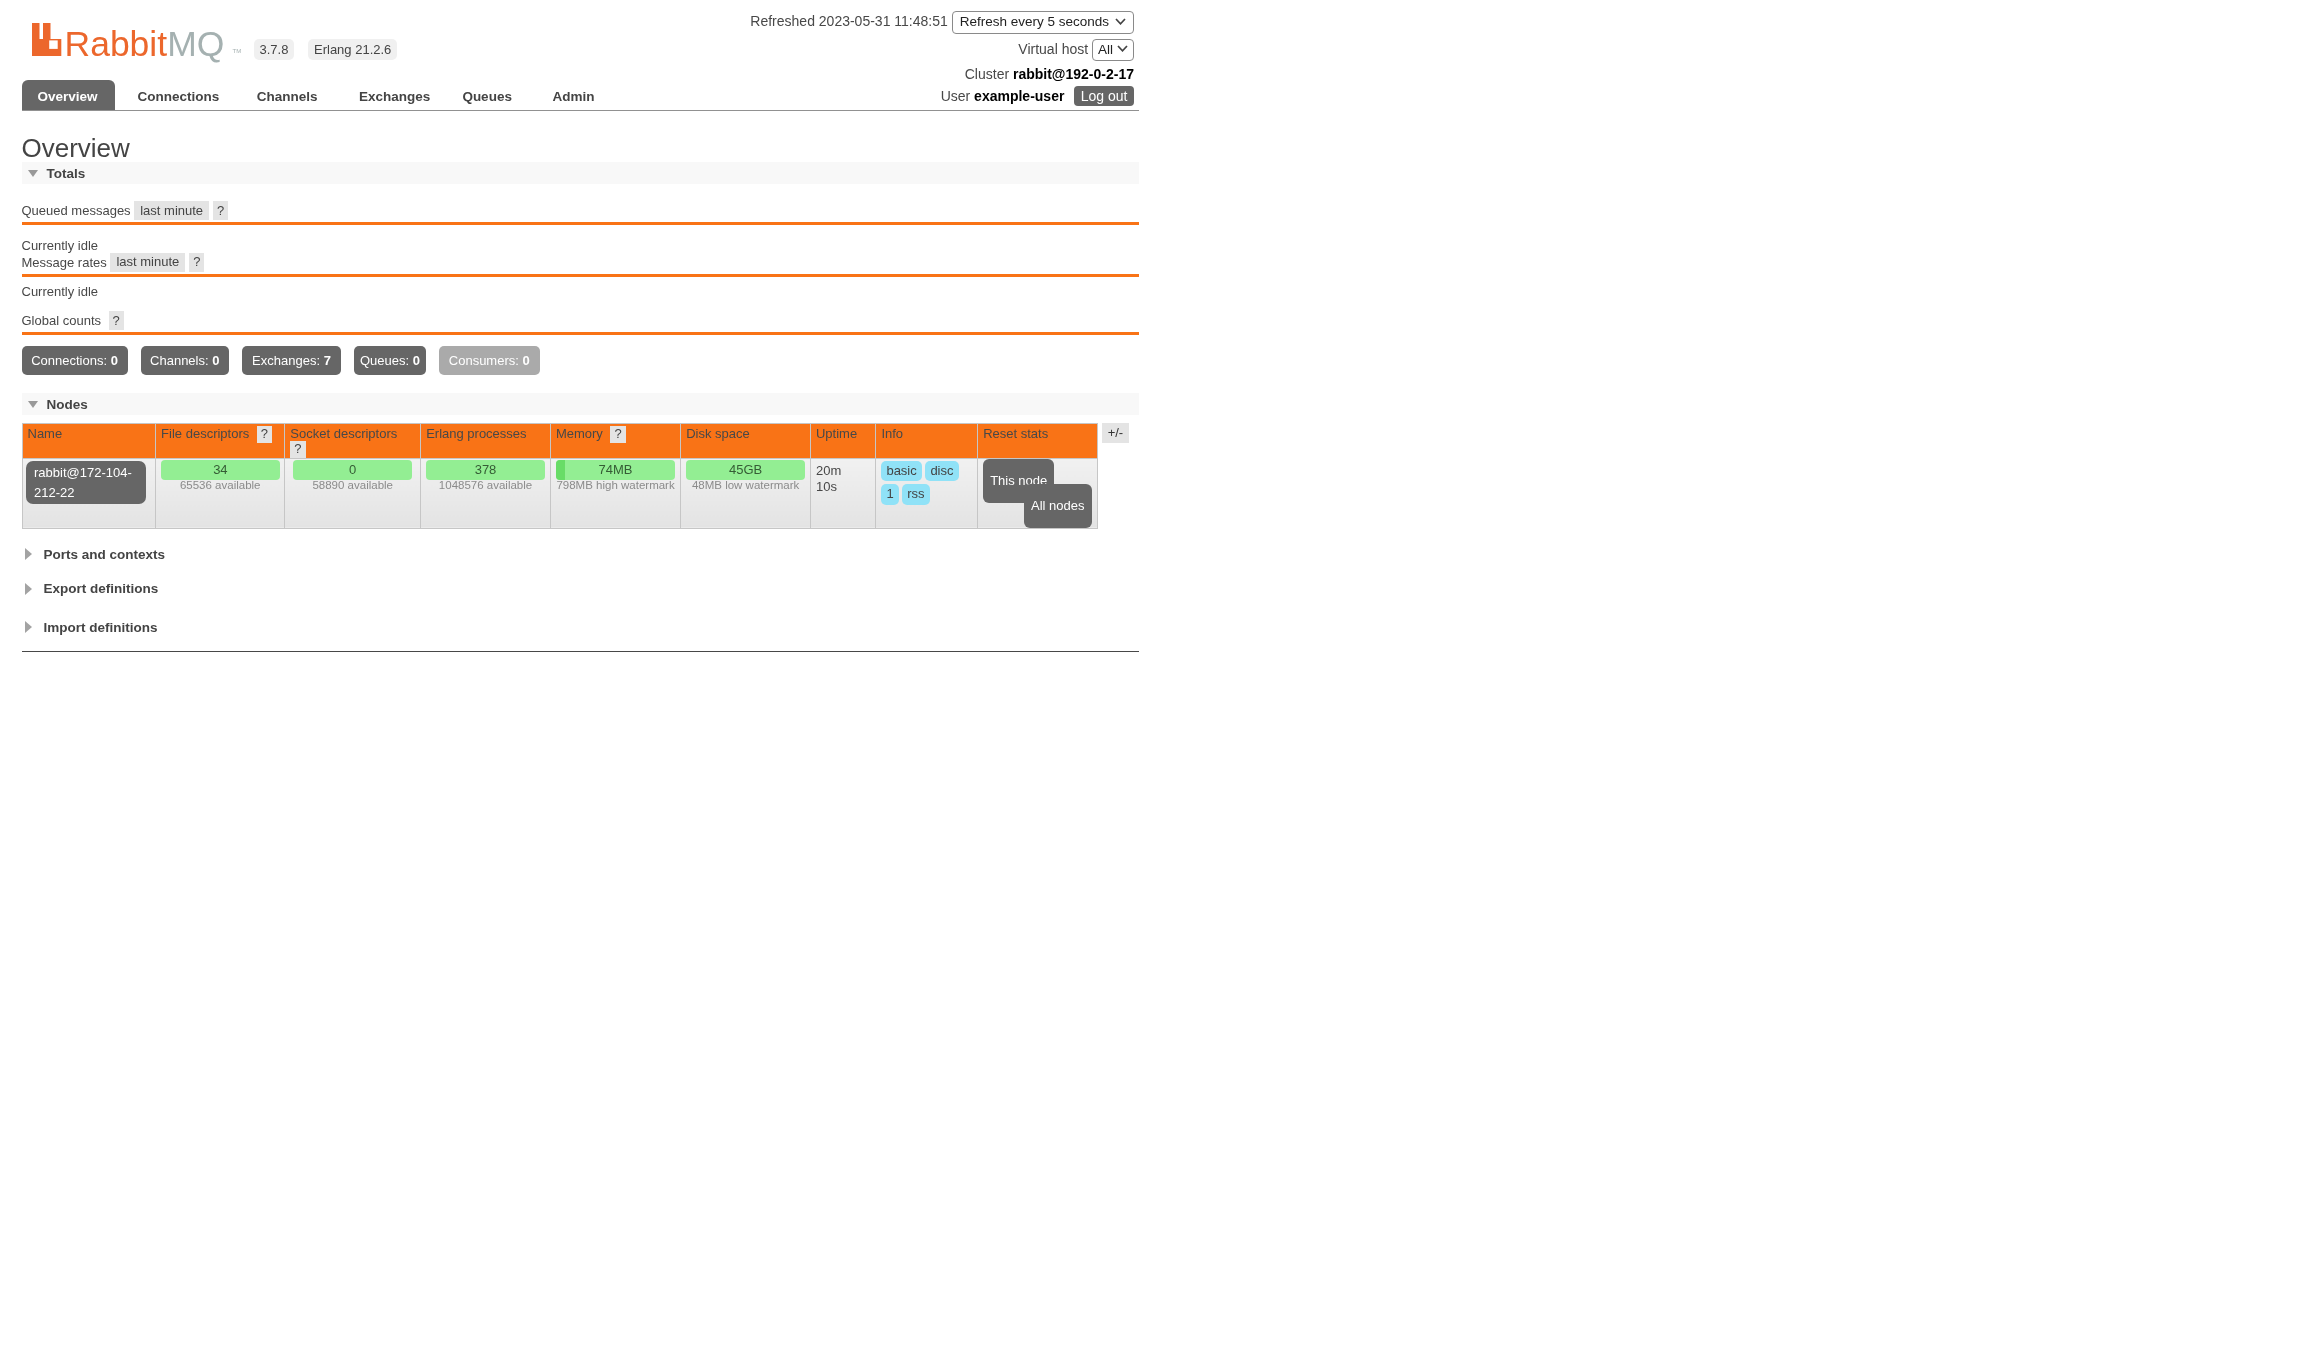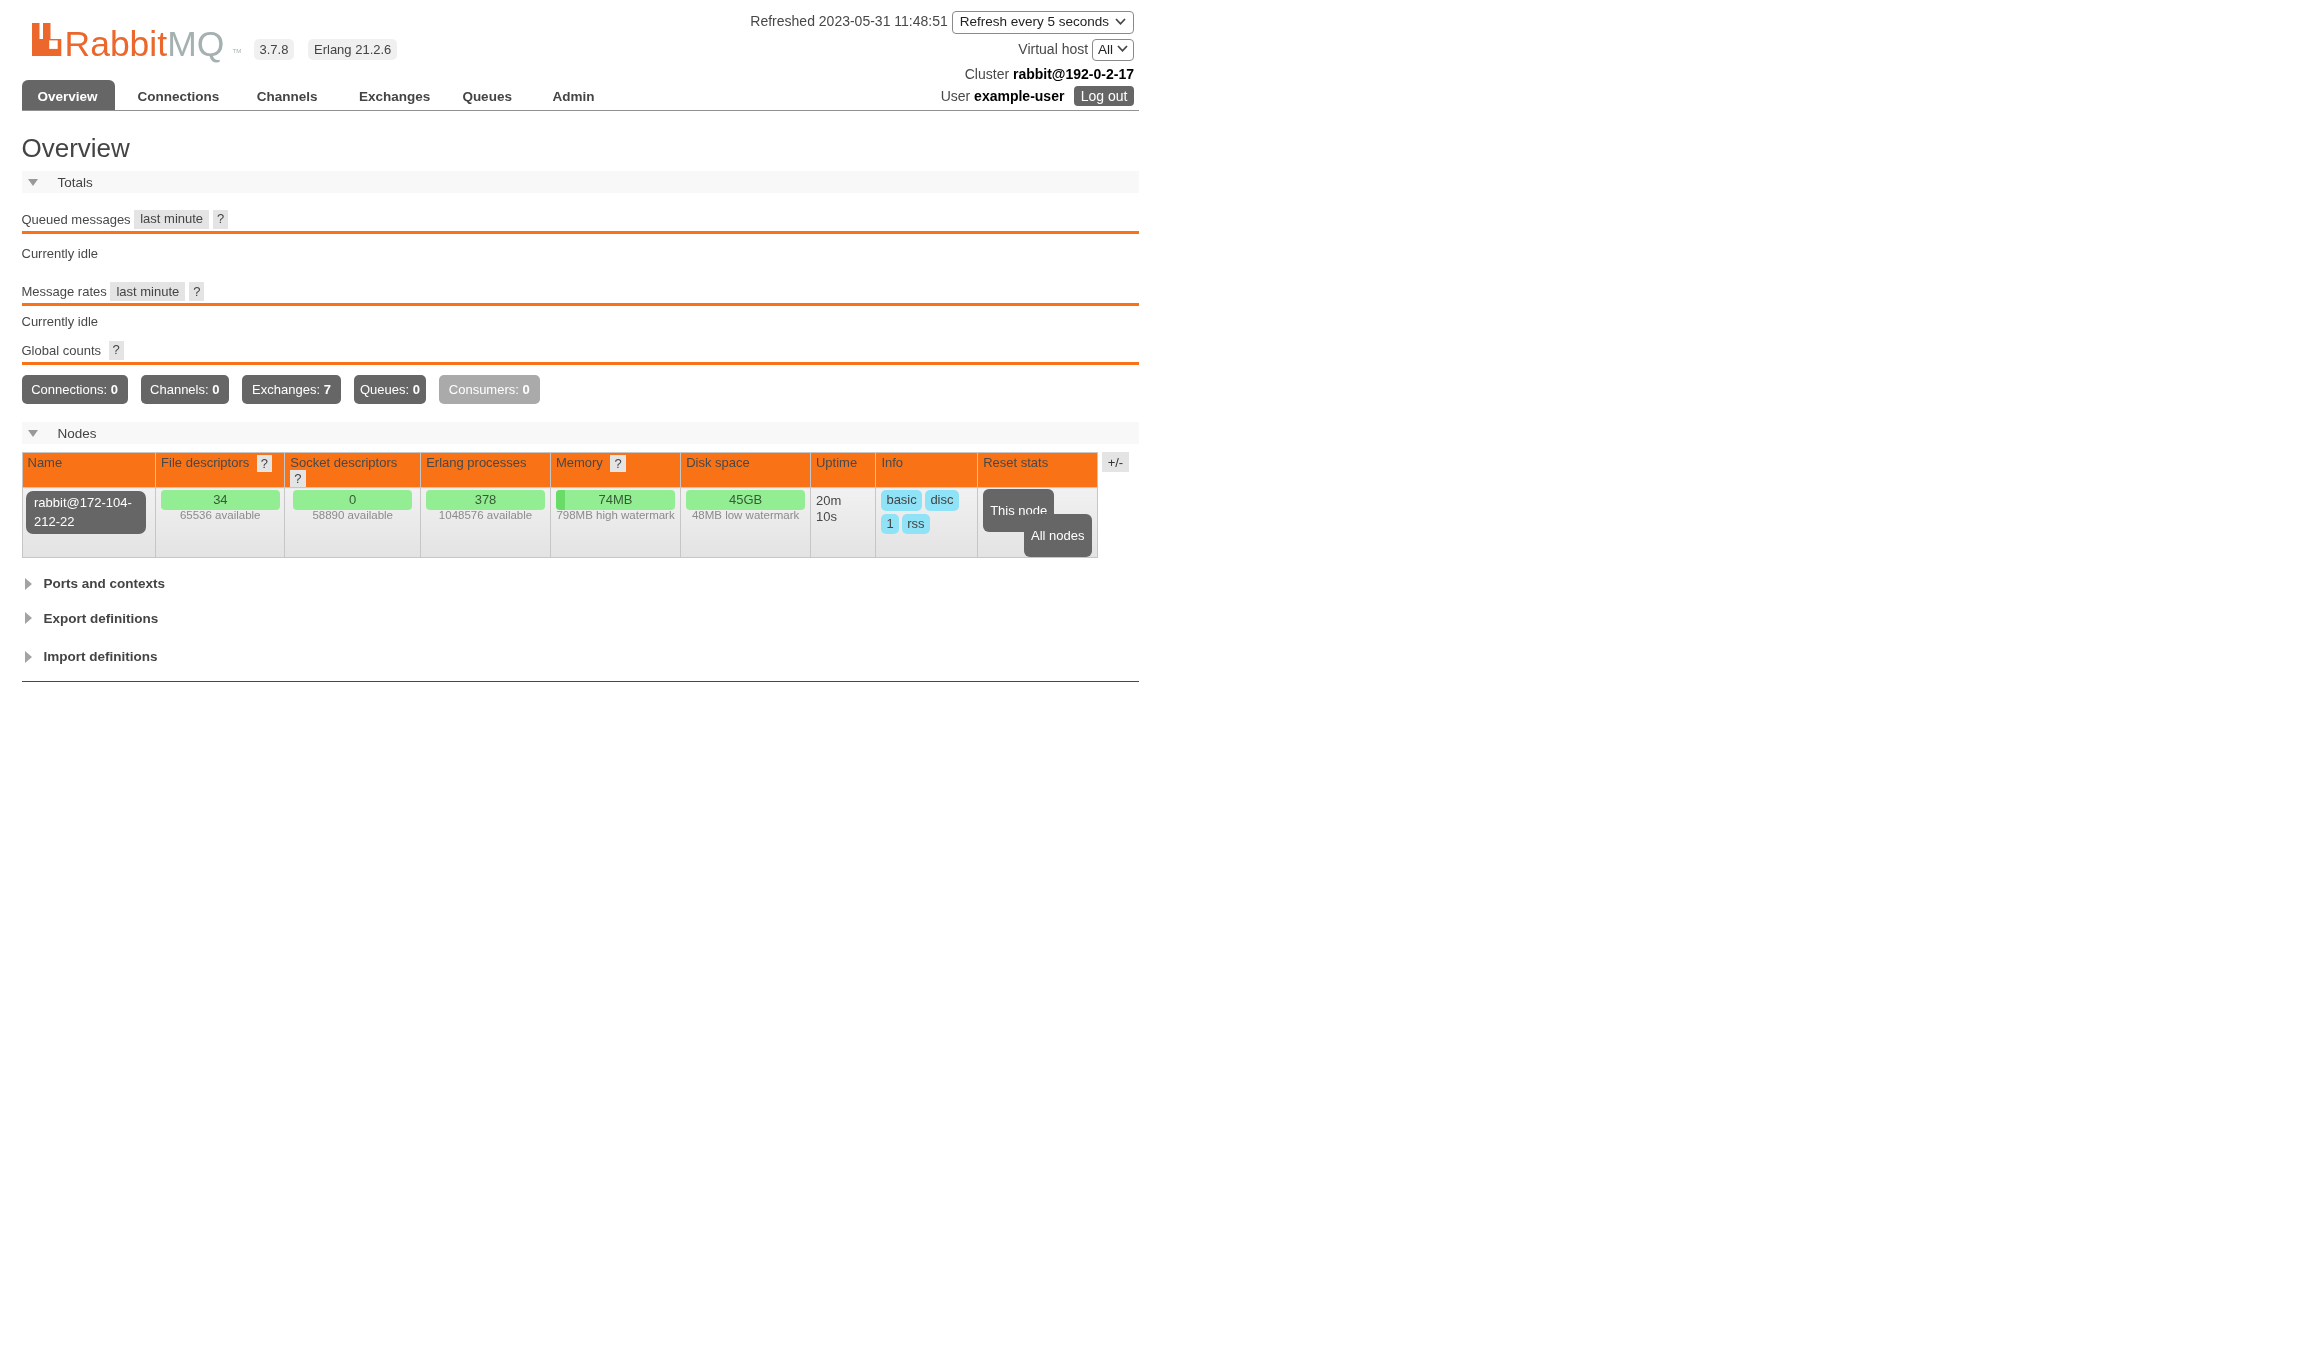"Totals" .section-strip h2 { font-weight: normal -> bold; margin: 11px -> 0 }
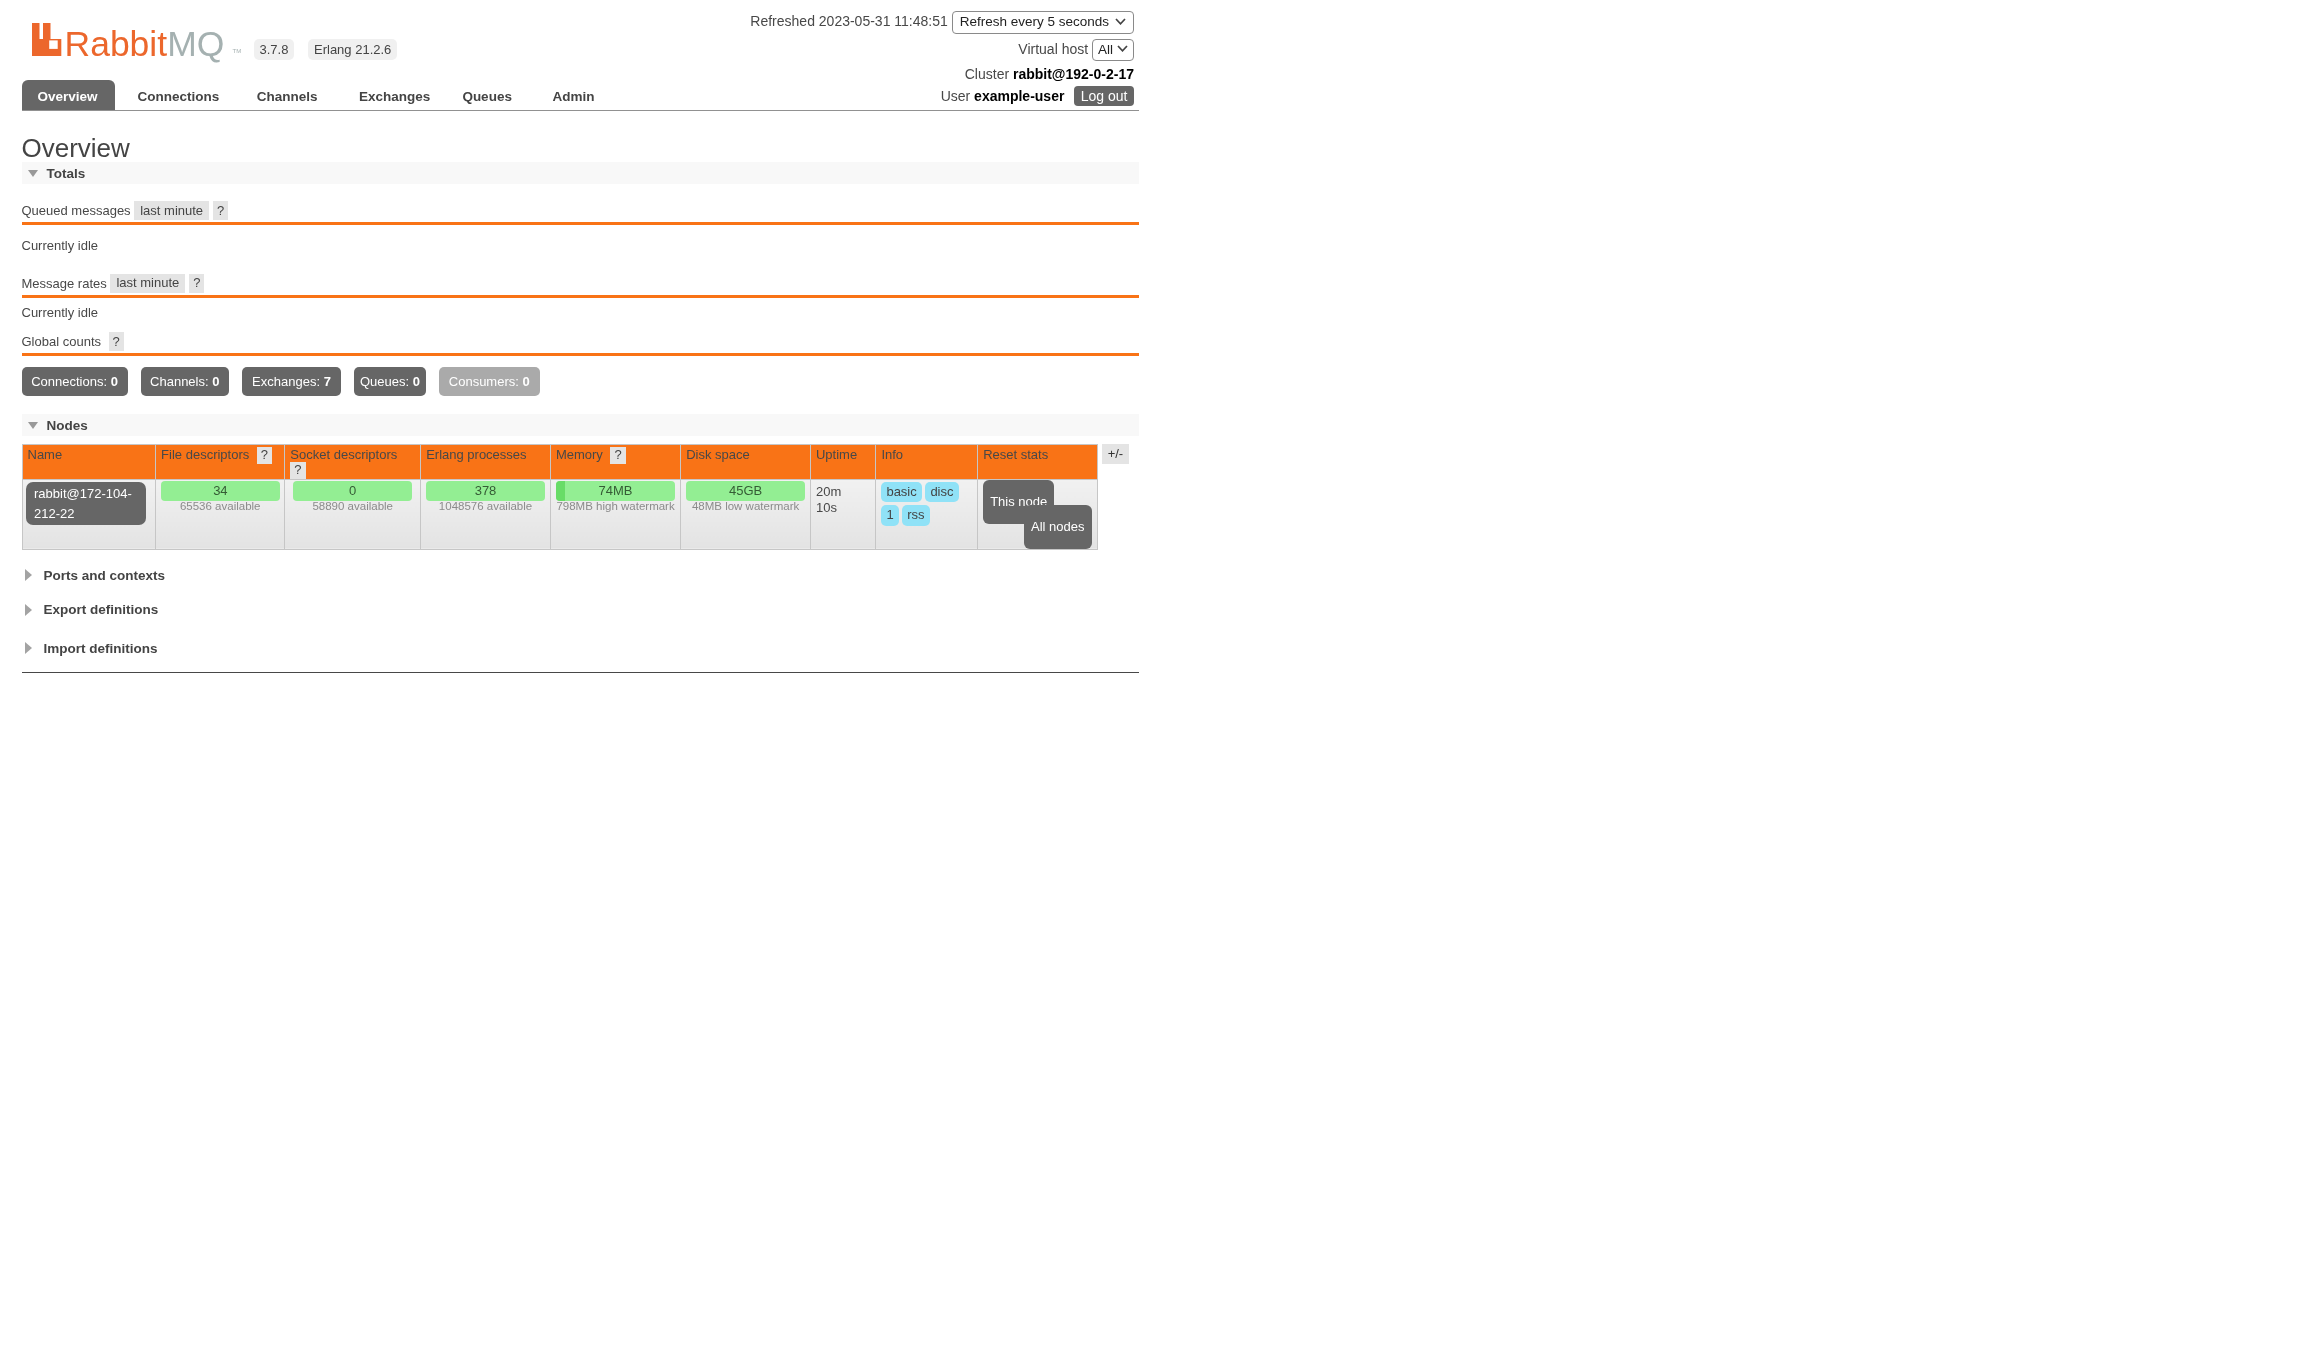"Message rates last minute ?" h3 { margin-top: 21px -> 0 }
